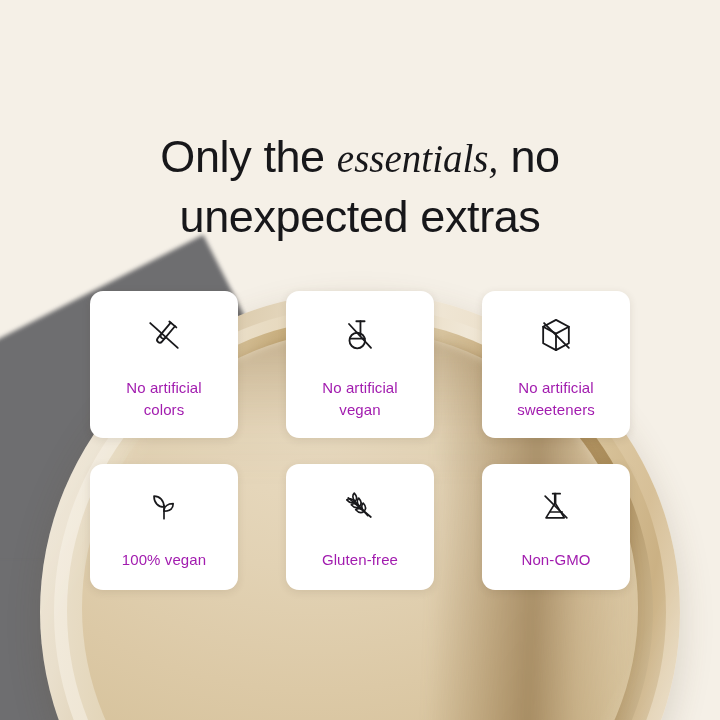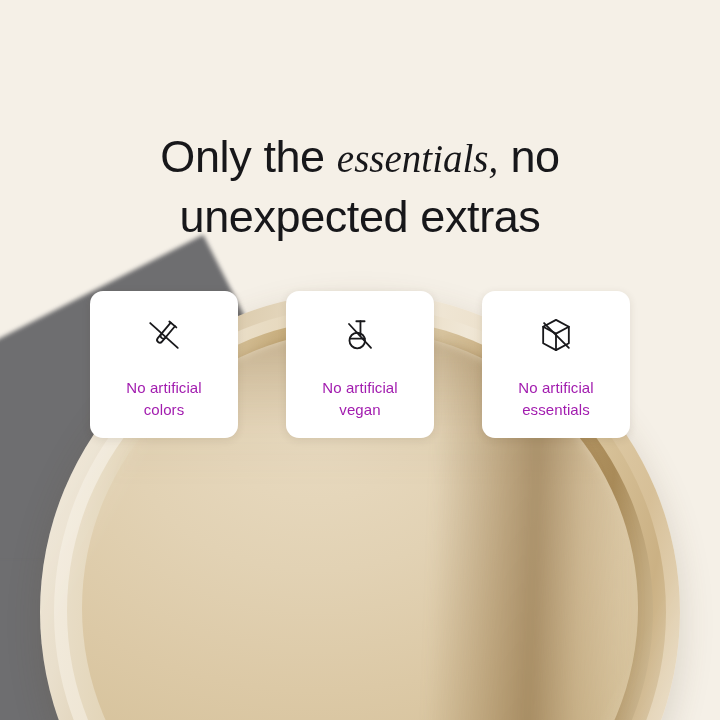"essentials" span { text: essentials -> sweeteners }
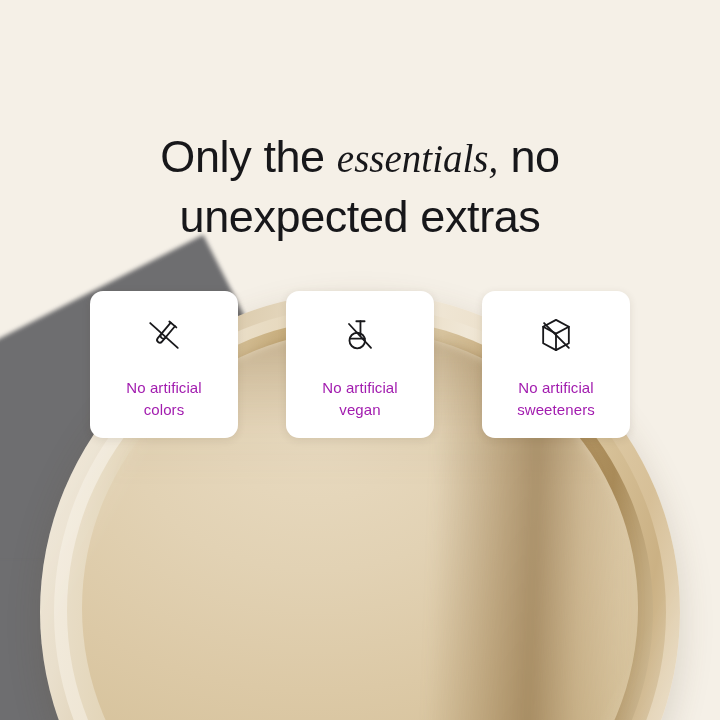"100% vegan" div.card { html: none -> <div> <span> <svg> <path></path> <path></path> <path></path> </svg> </span> <span>100% vegan</span> </div> }
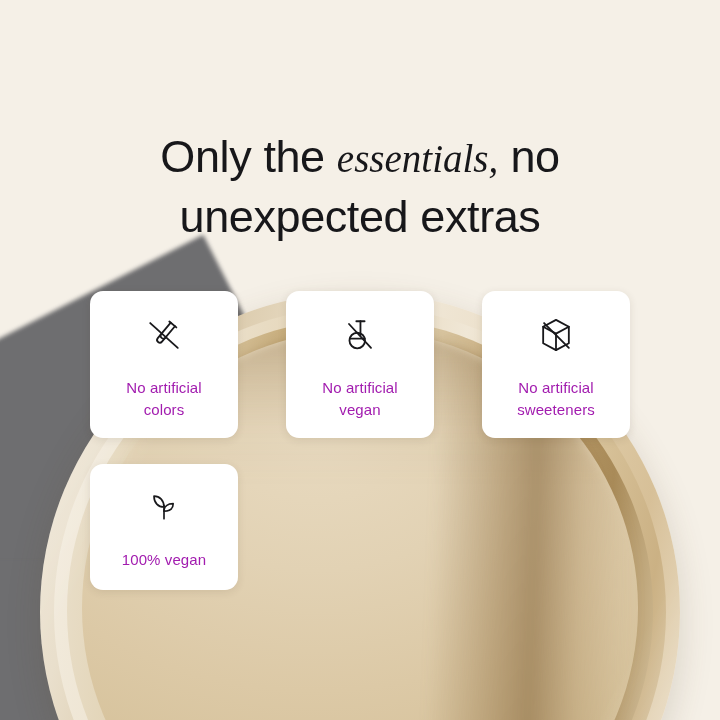"Gluten-free" div.card { html: none -> <div> <span> <svg> <g> <path></path> <path></path> <path></path> <path></path> <path></path> <path></path> <path></path> </g> <line></line> </svg> </span> <span>Gluten-free</span> </div> }
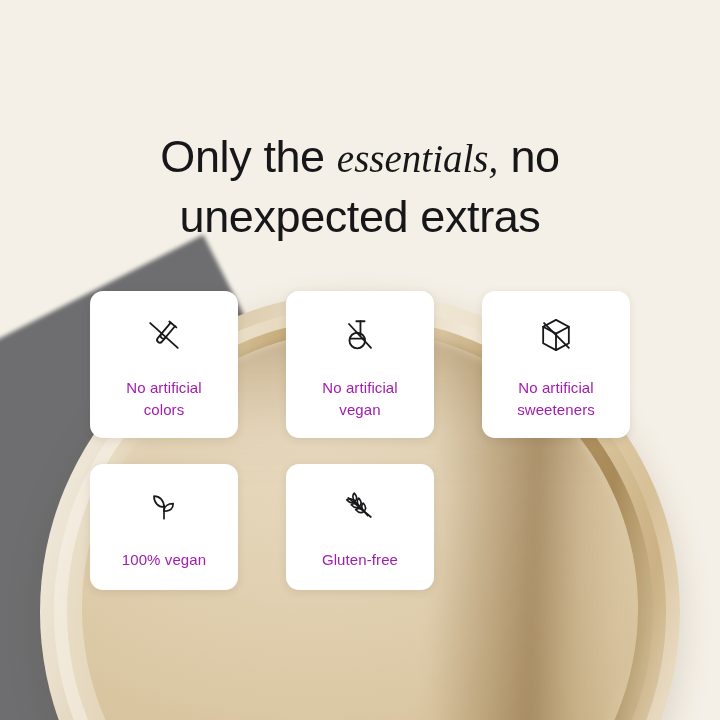"Non-GMO" div.card { html: none -> <div> <span> <svg> <path></path> <path></path> <path></path> <line></line> </svg> </span> <span>Non-GMO</span> </div> }
